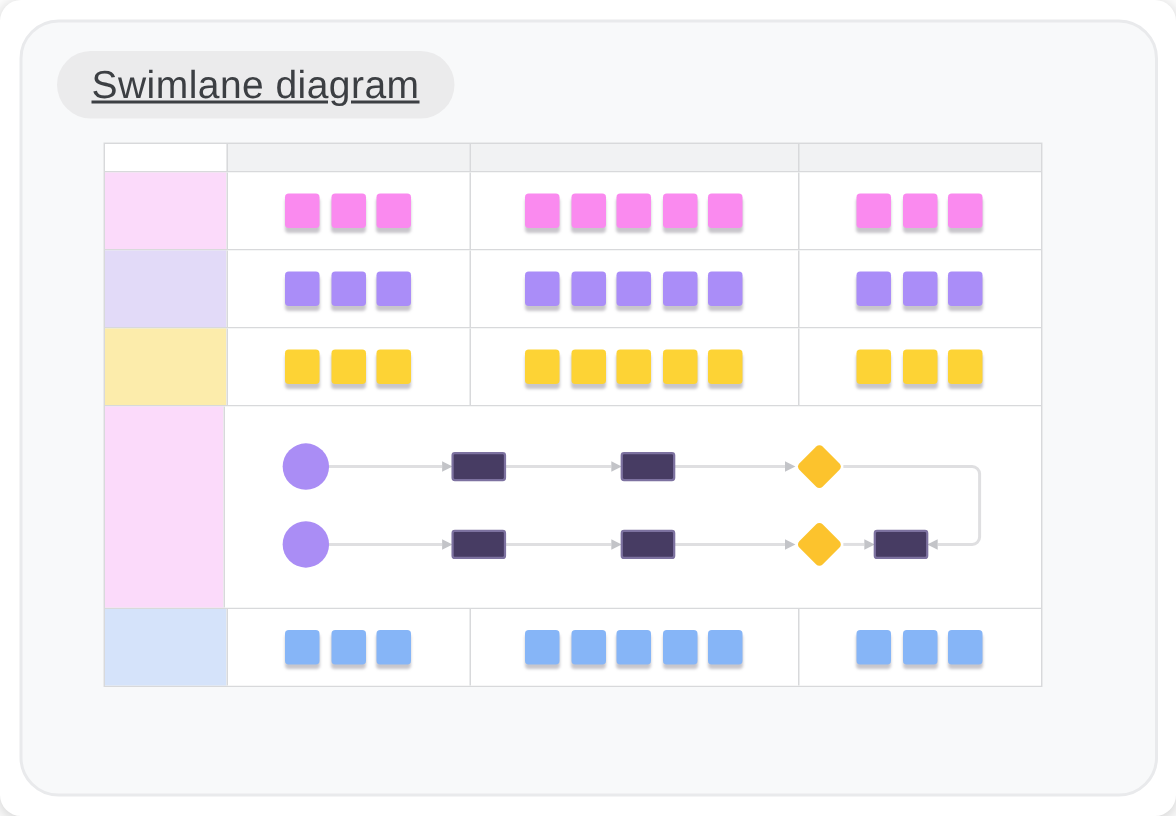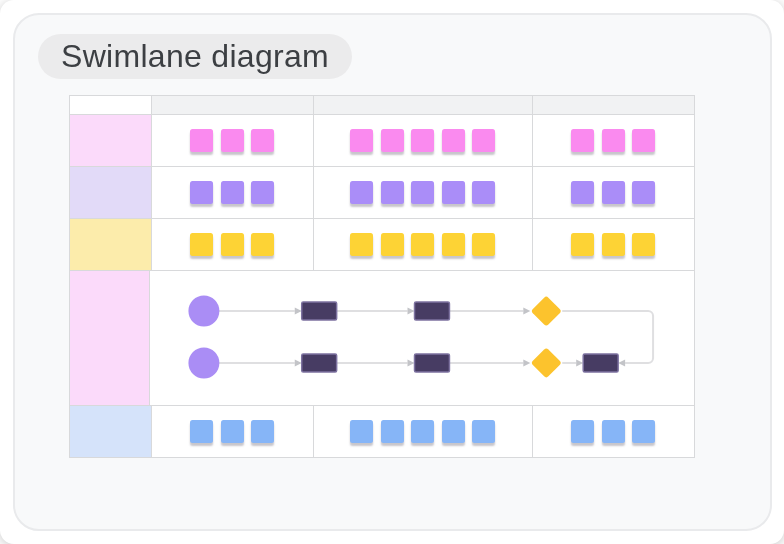"Swimlane diagram" .pill span { font-size: 32px -> 26px; text-decoration: none -> underline }
